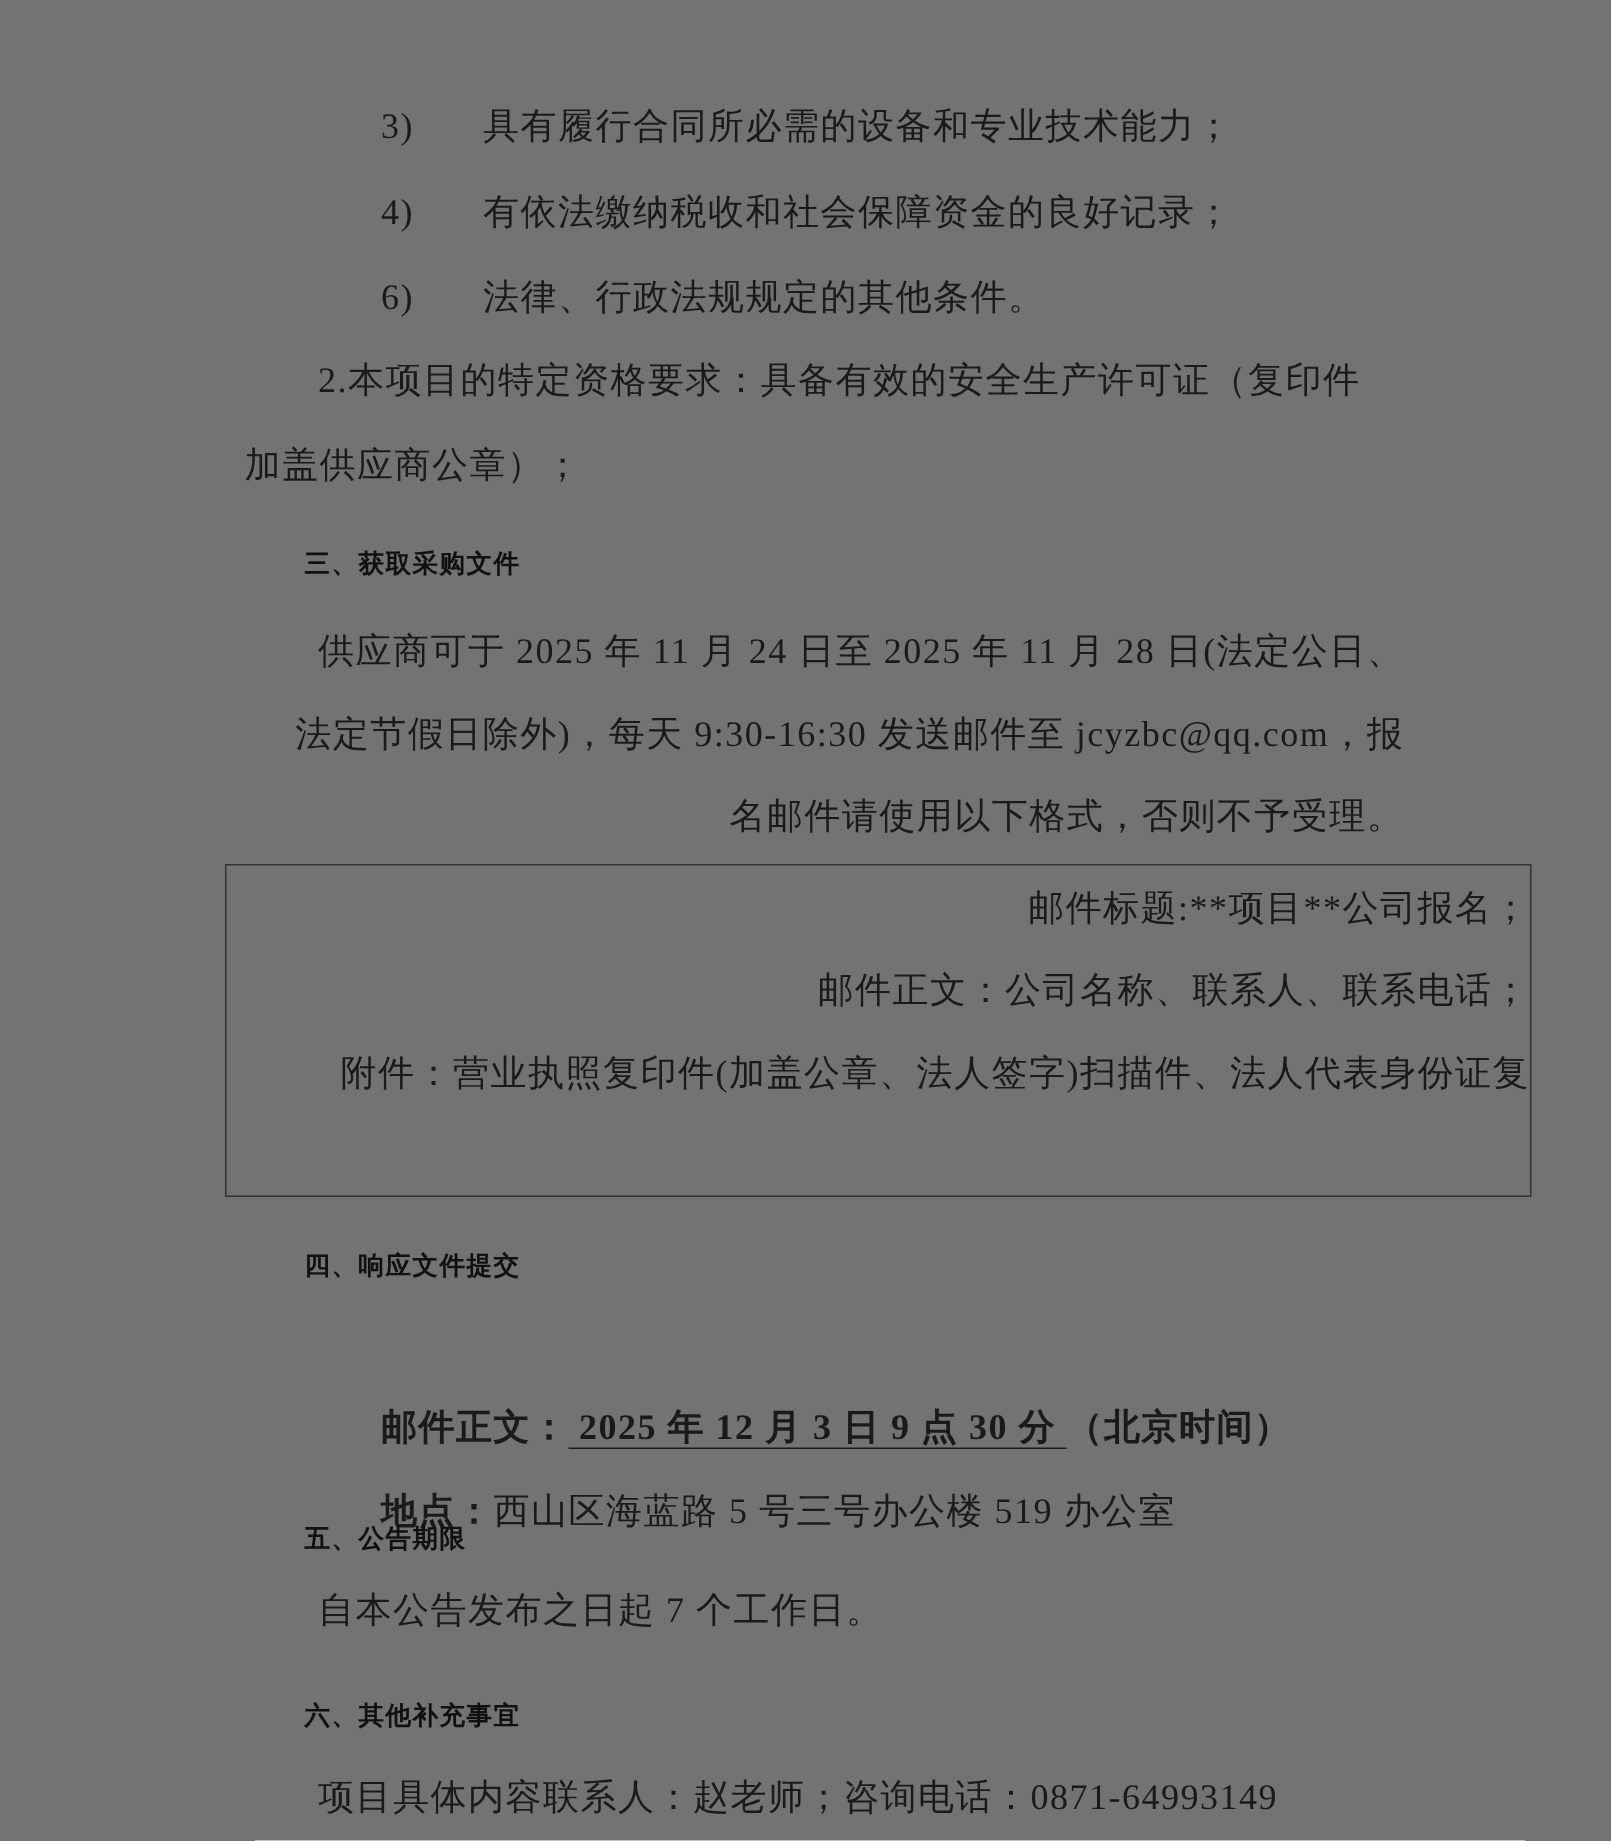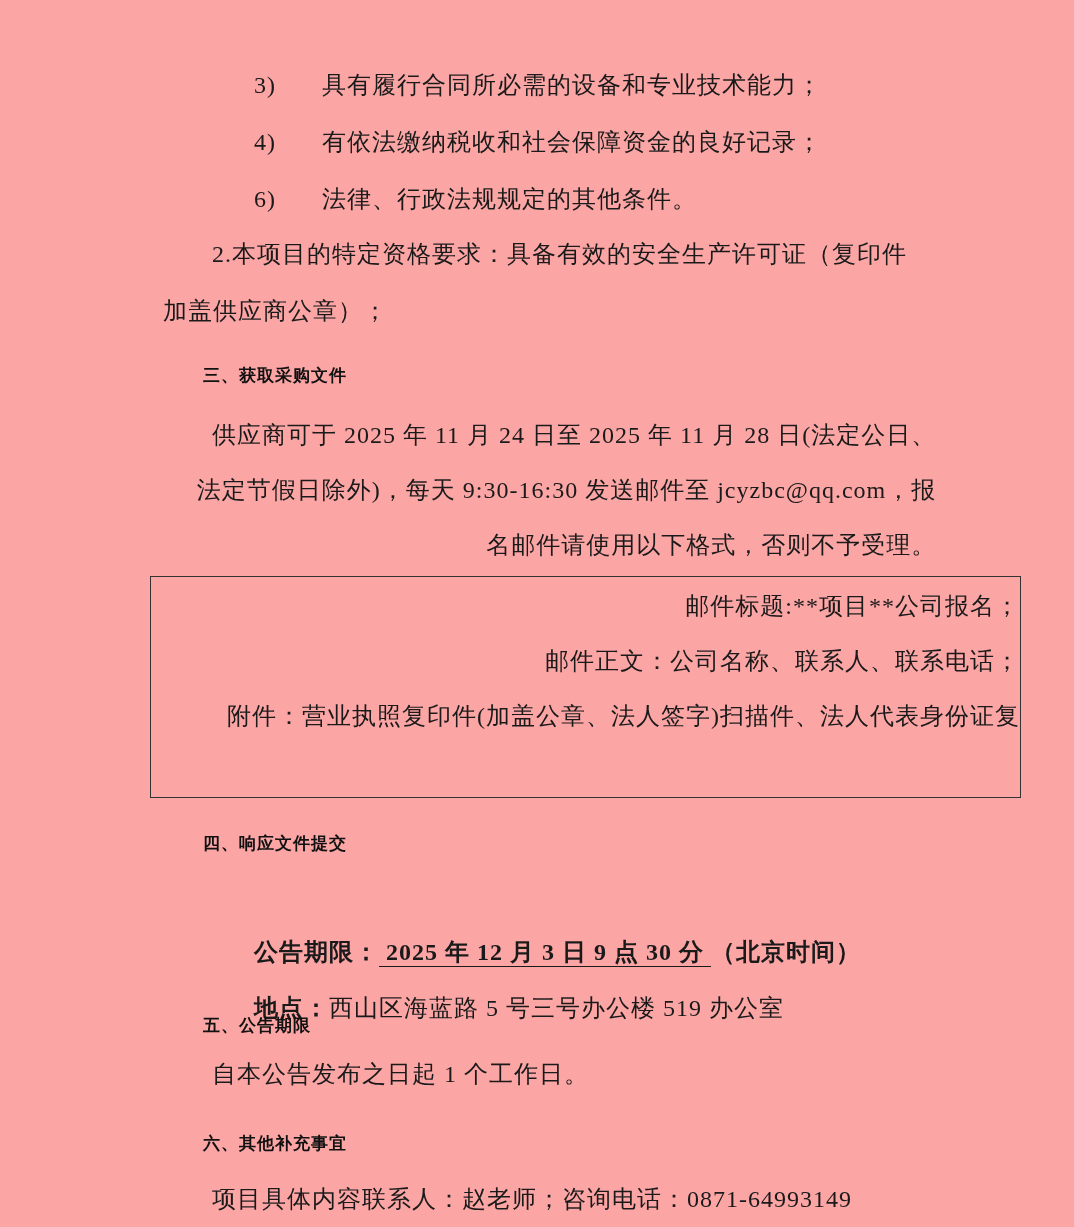"3) 具有履行合同所必需的设备和专业技术能力；" .page { background: #fca5a5 -> #737373 }
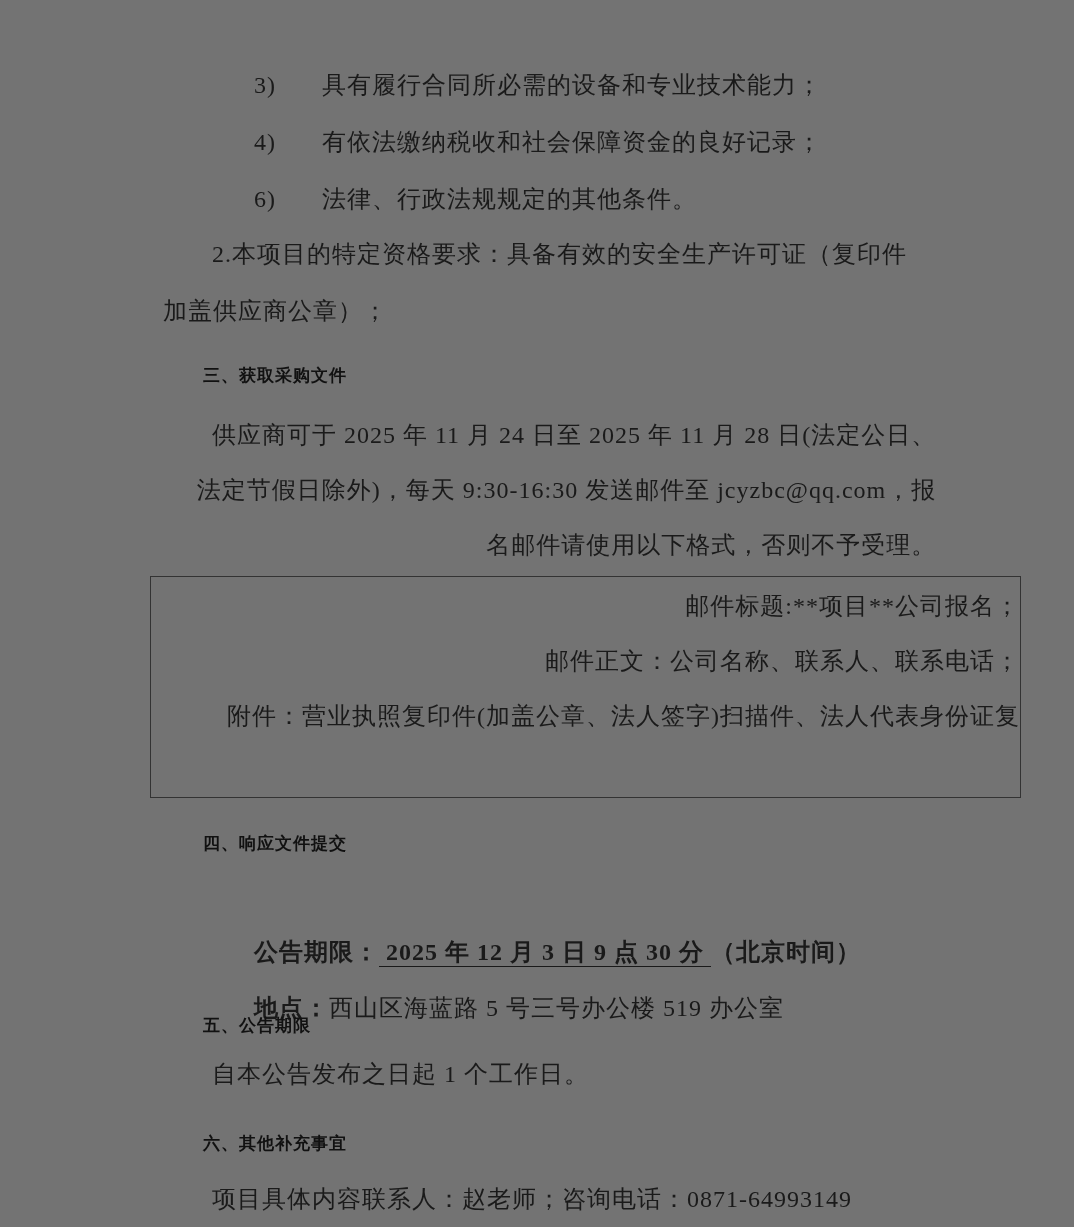"公告期限：" span.bold { text: 公告期限 -> 邮件正文 }
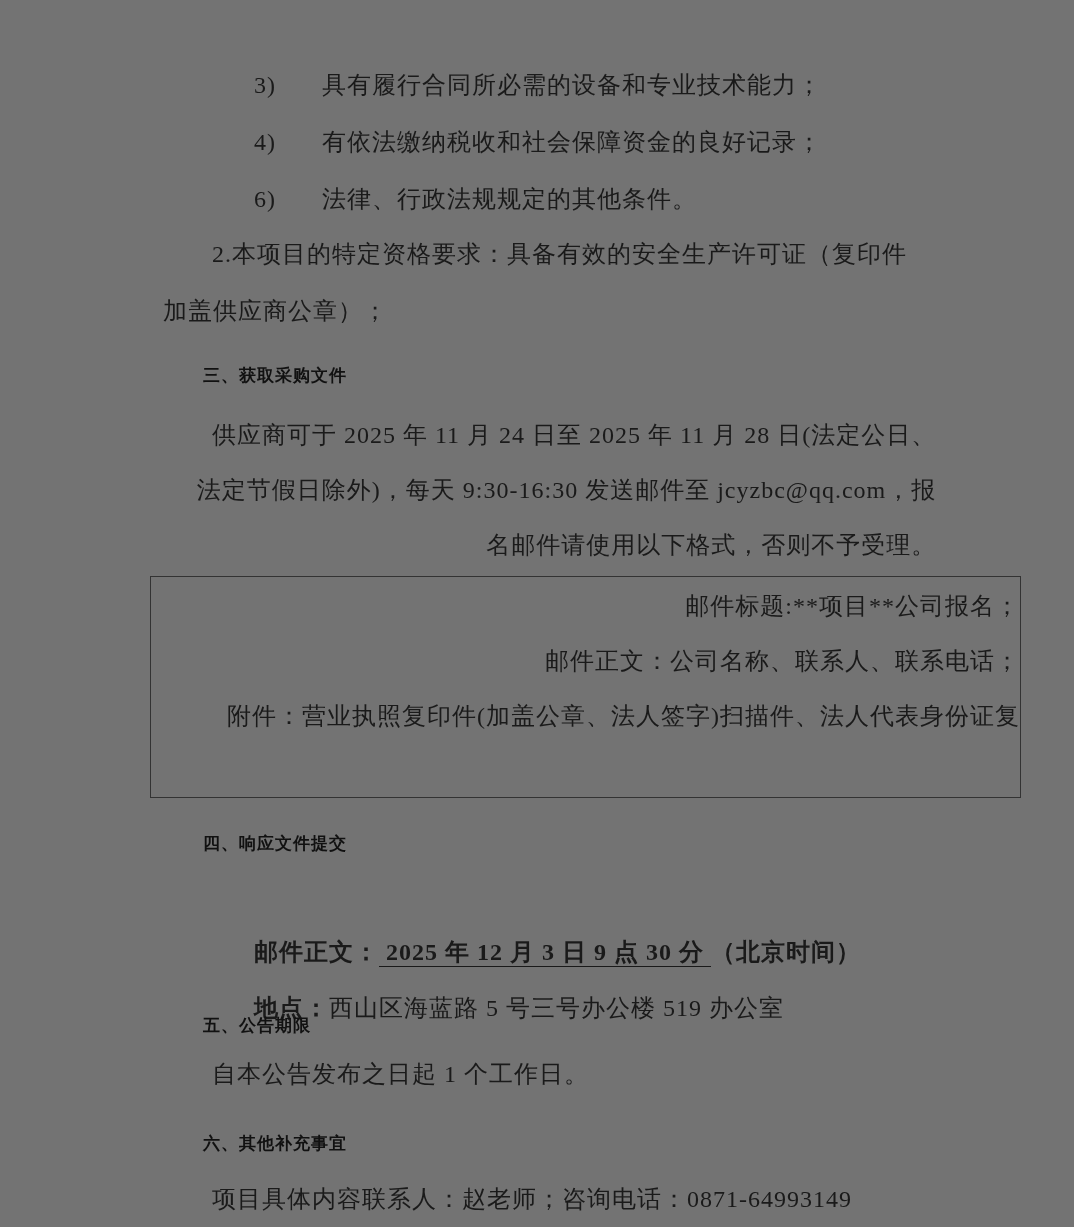"自本公告发布之日起 1 个工作日。" div.line { text: 1 -> 7 }
